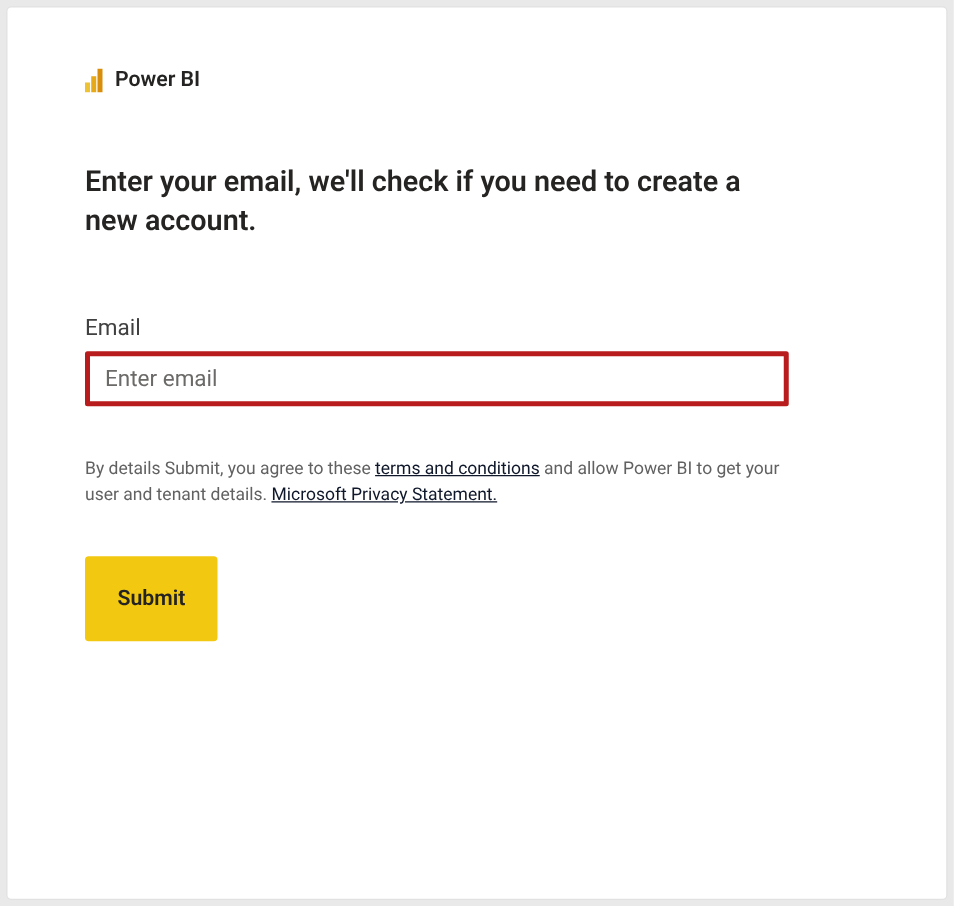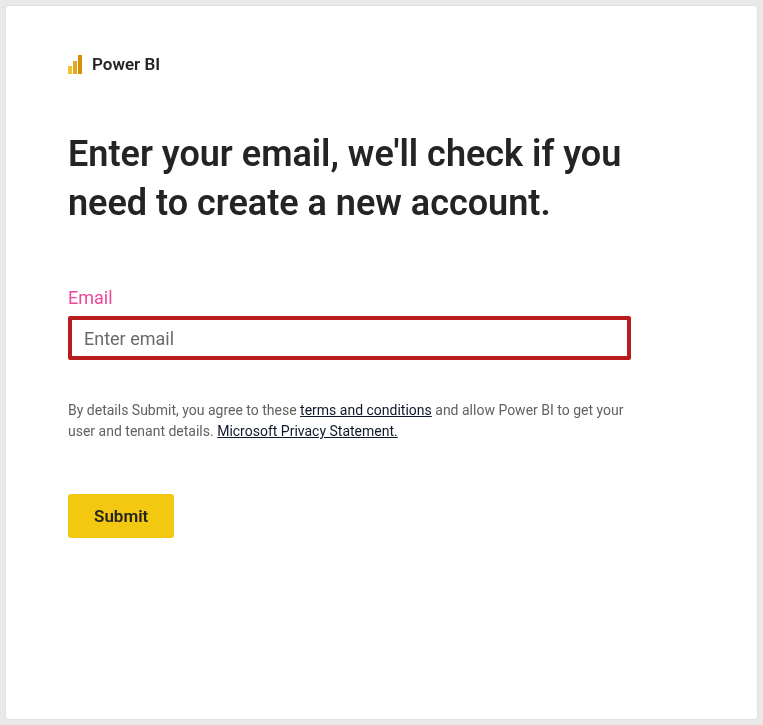"Enter your email, we'll check" .heading { font-size: 36px -> 23px }
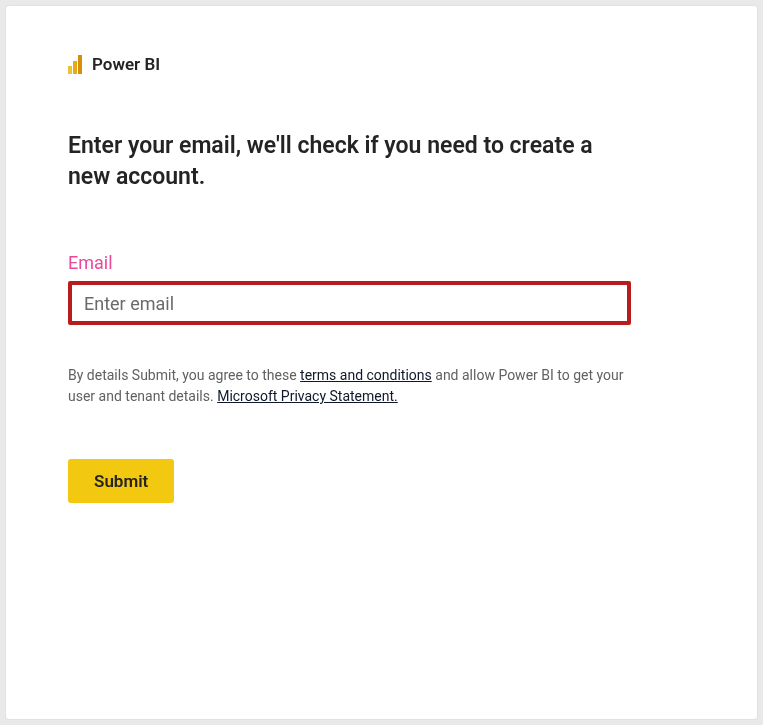"Email" .field-label { color: #ec4899 -> #404040 }
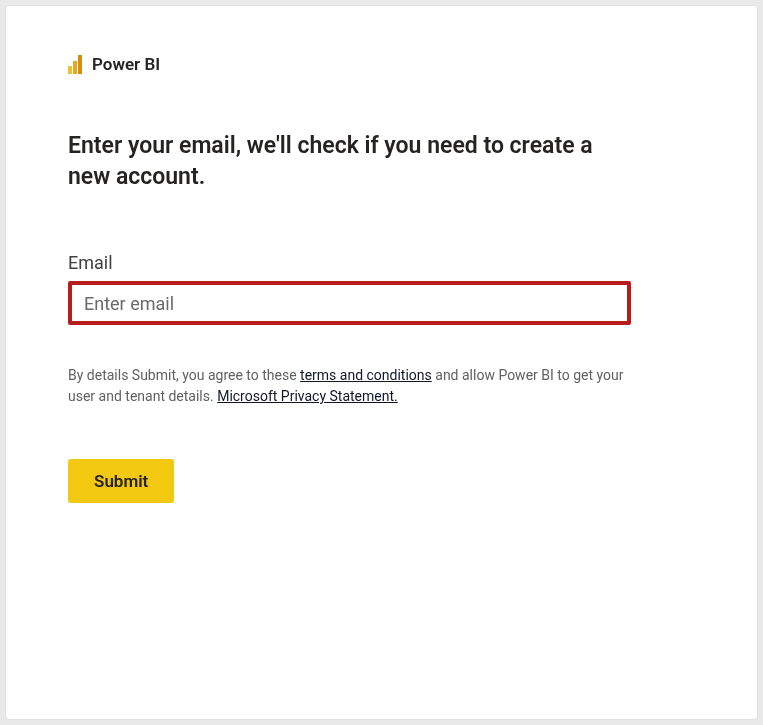"Submit" .submit-btn { margin-top: 30px -> 16px; padding: 12px 26px -> 24px 26px }
